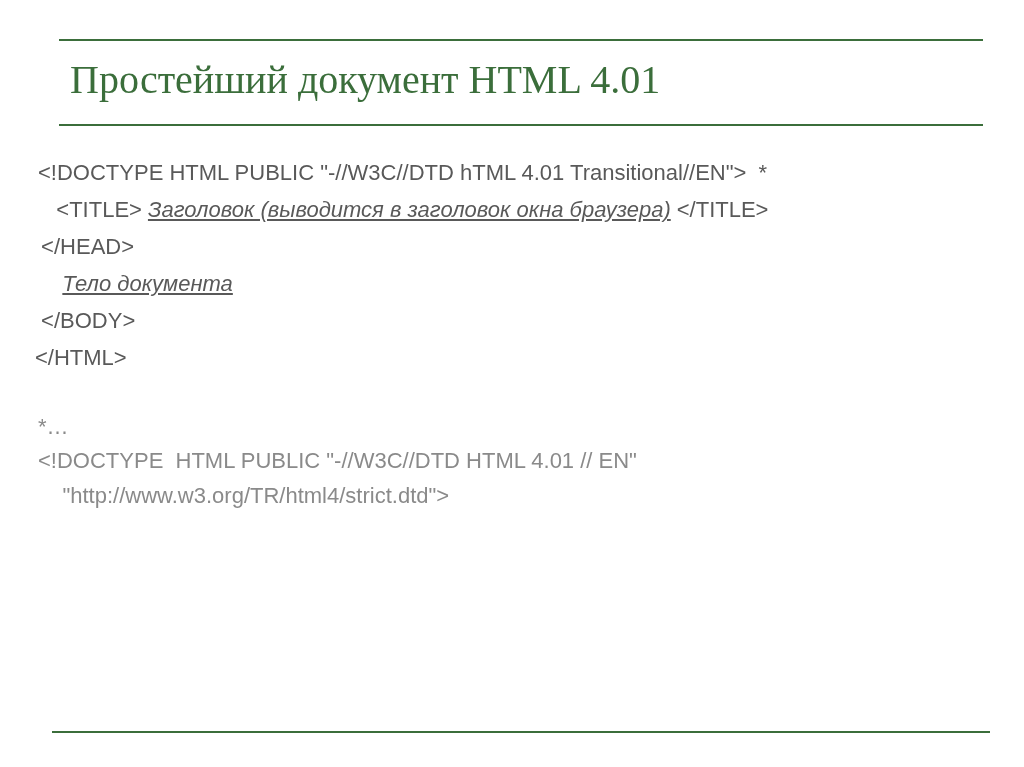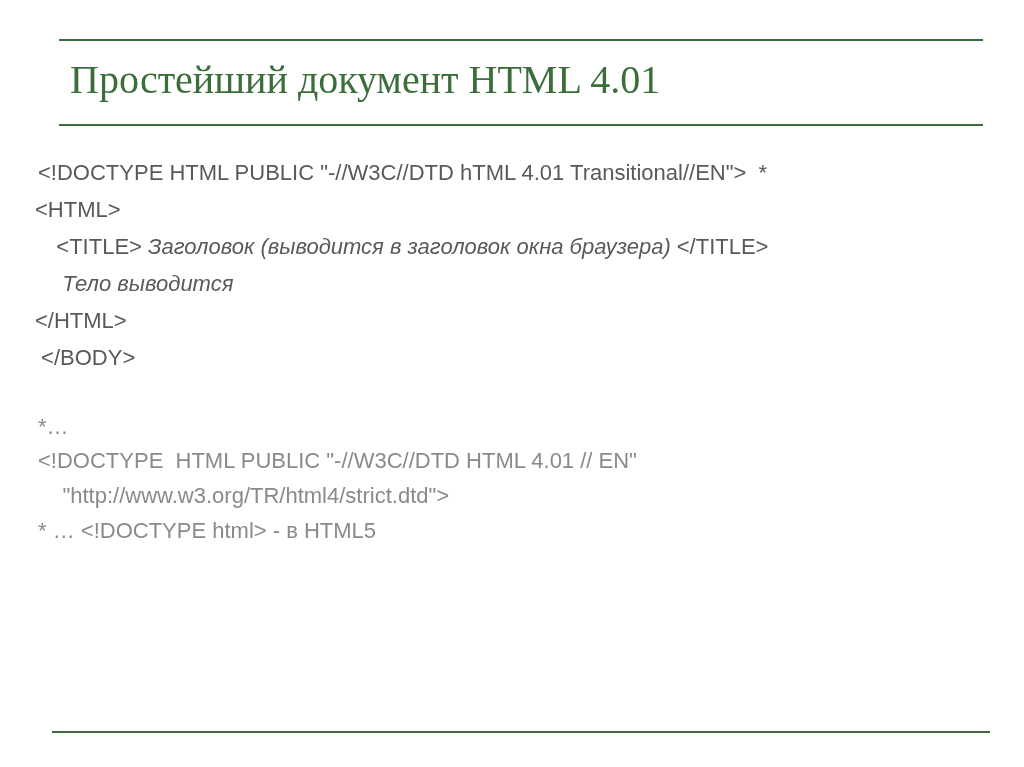"<HTML>" div.code-line { html: <div>&lt;HTML&gt;</div> -> none }
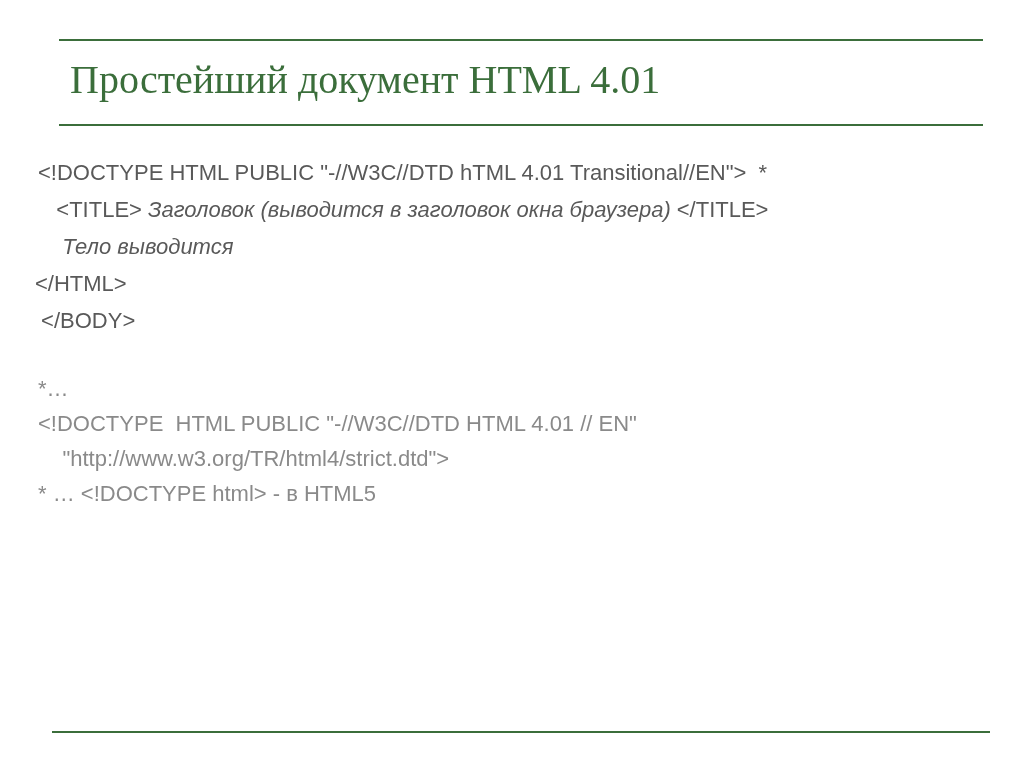"Заголовок (выводится в заголовок окна" .italic { text-decoration: none -> underline }
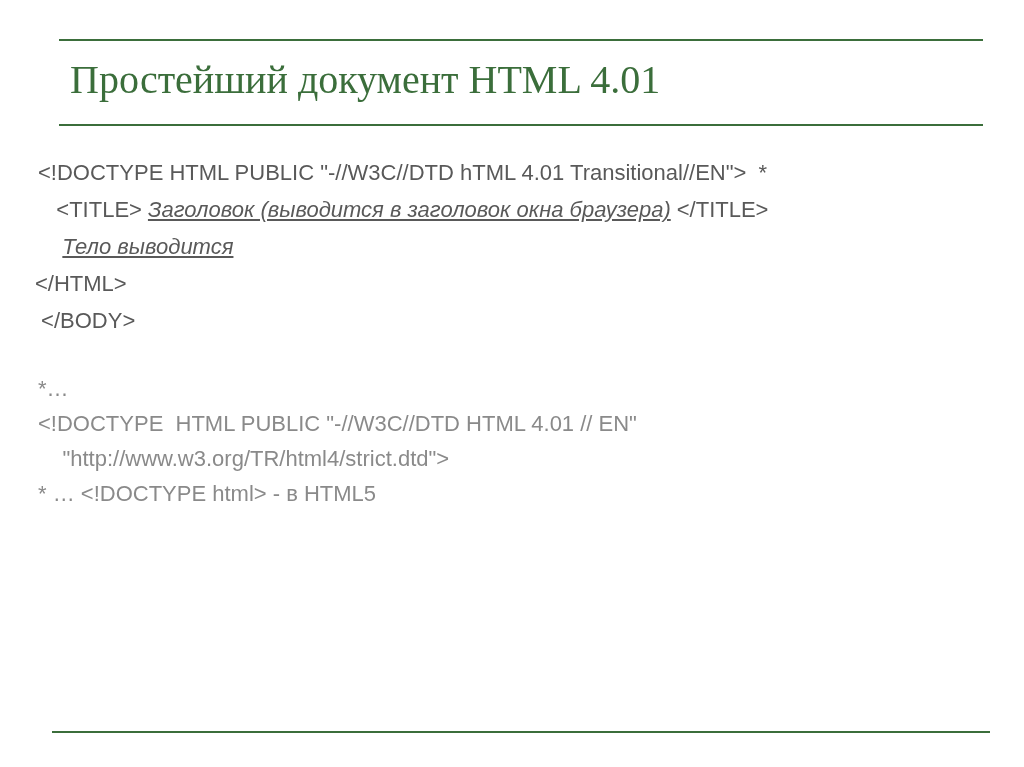"</HEAD>" div.code-line { html: none -> <div> &lt;/HEAD&gt;</div> }
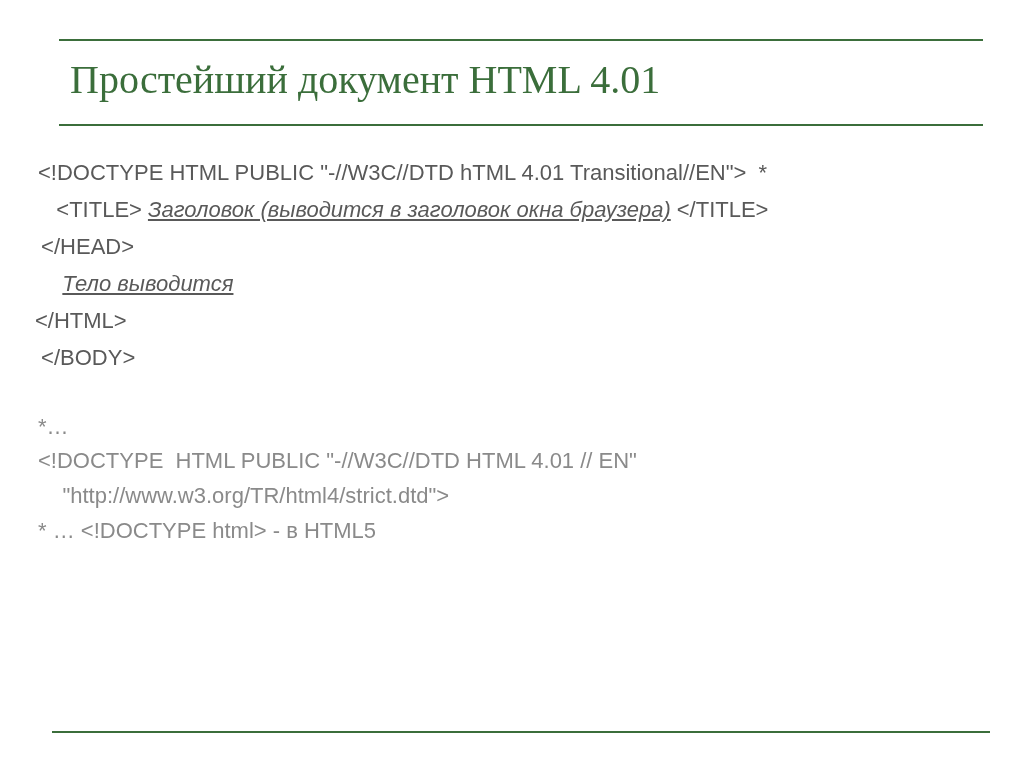"Тело выводится" span.italic { text: выводится -> документа }
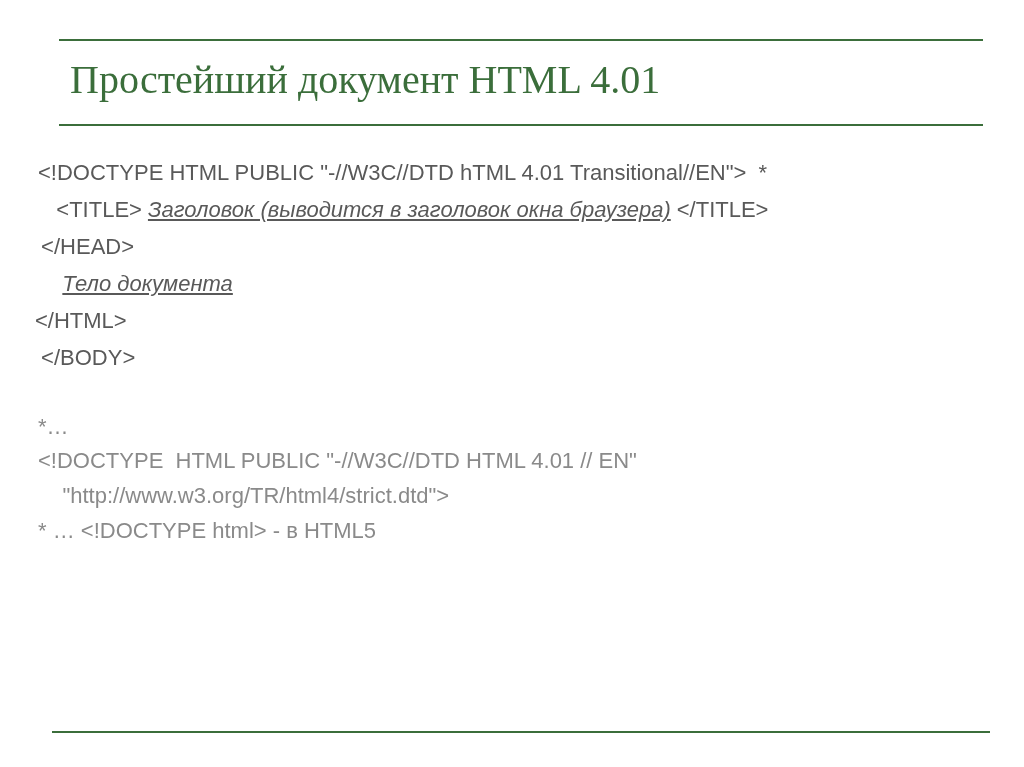"</HTML>" div.code-line { order: before "</BODY>" -> after "</BODY>" }
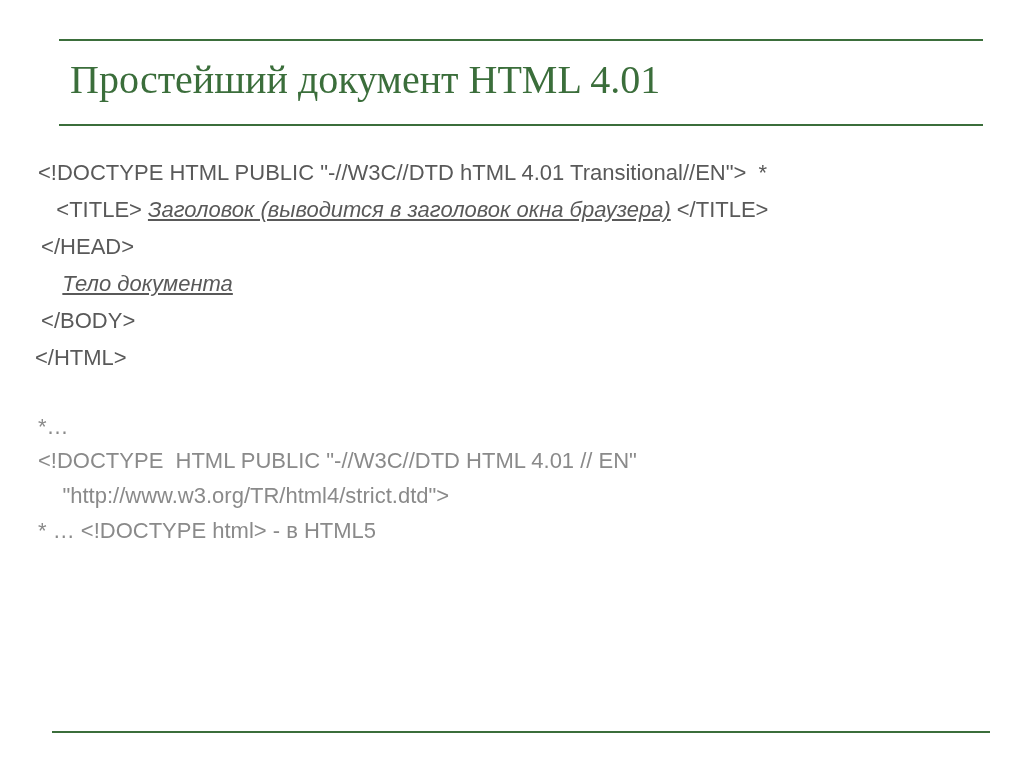"* … <!DOCTYPE html> -" div.footer-line { html: <div>* … &lt;!DOCTYPE html&gt; - в HTML5</div> -> none }
